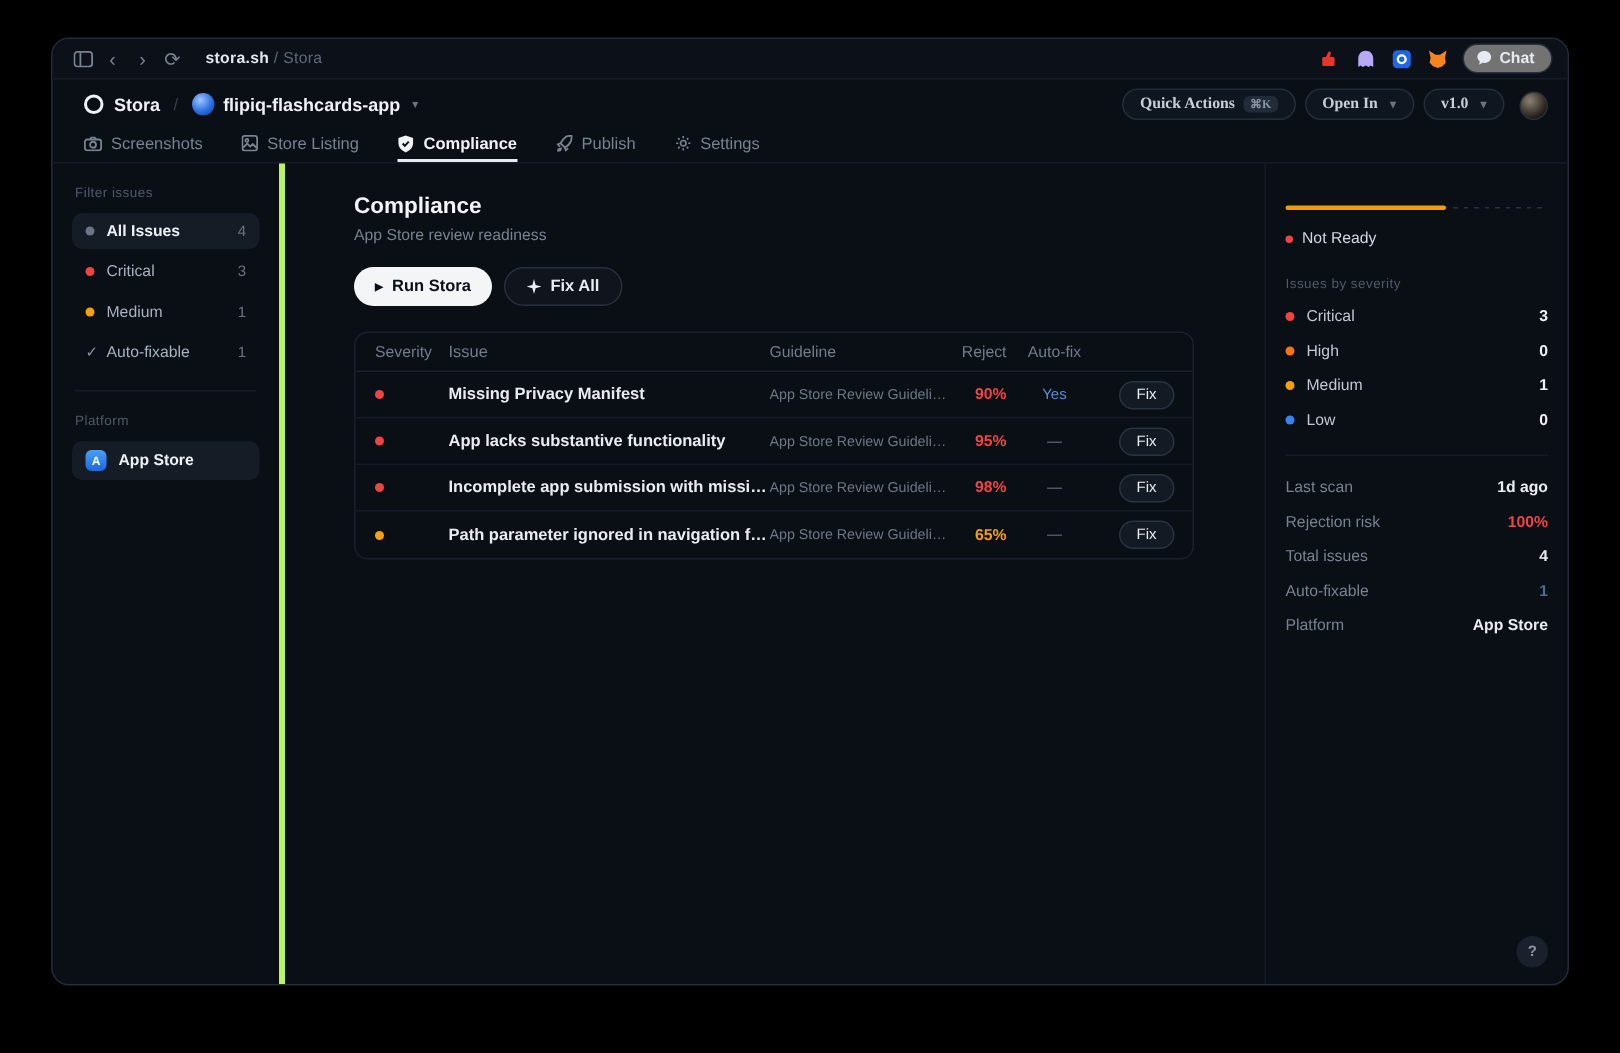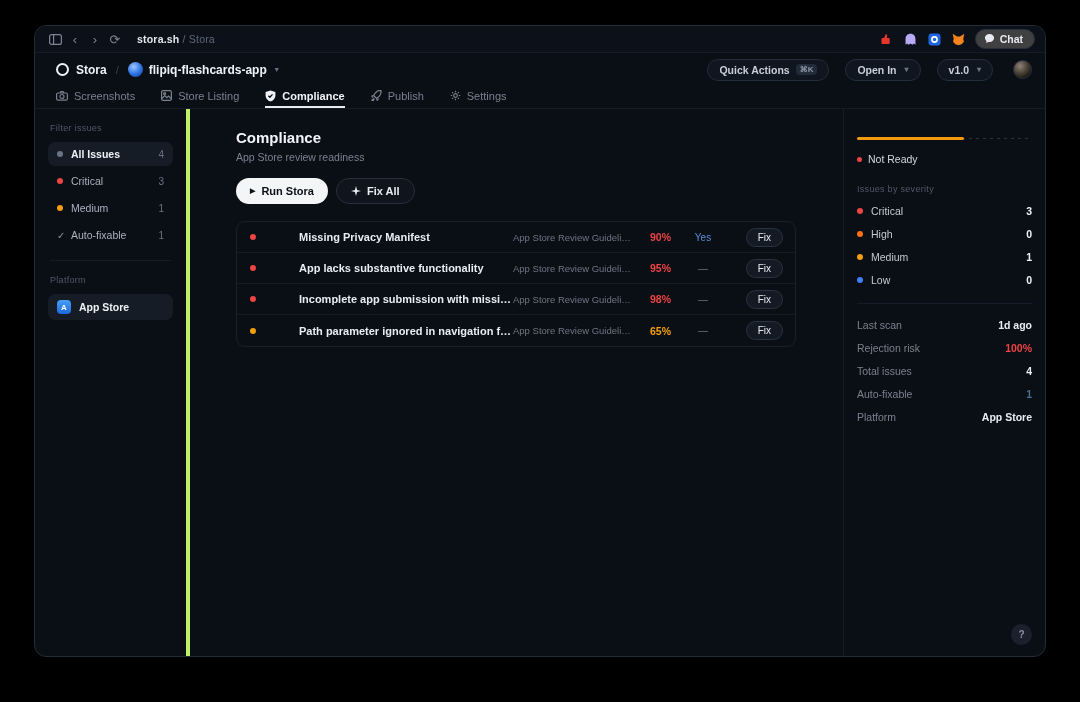"Chat" .chat-btn { background: #404040 -> #737373 }
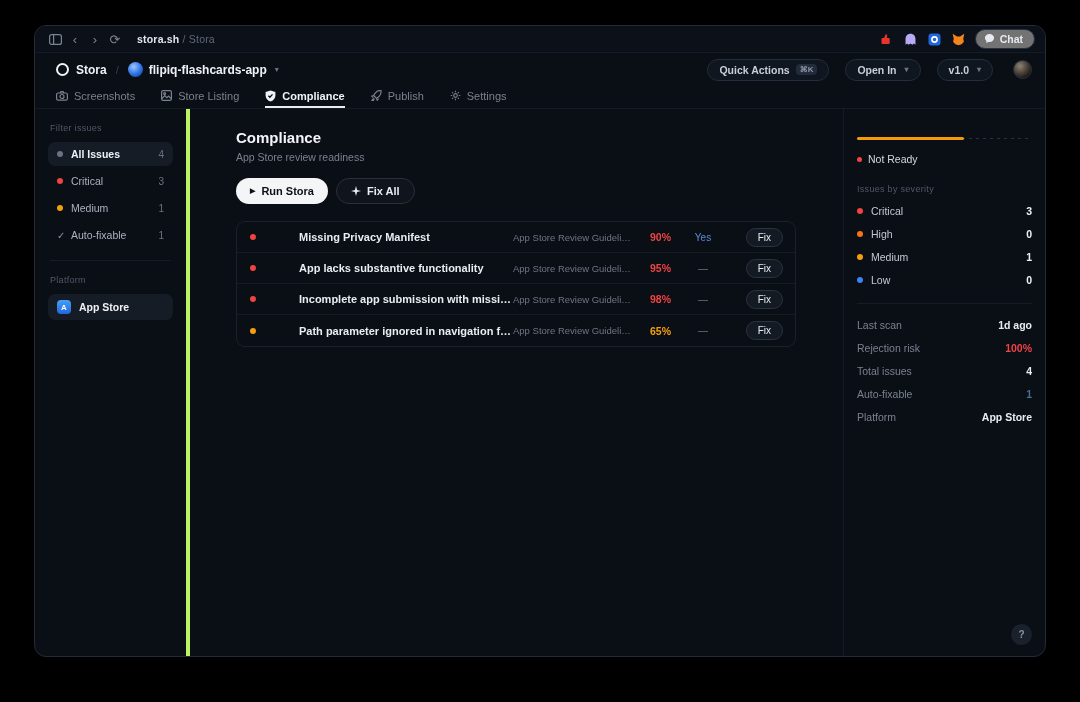"Quick Actions" .header-right { align-items: center -> flex-end; font-family: none -> Liberation Serif, serif; gap: 16px -> 6px }
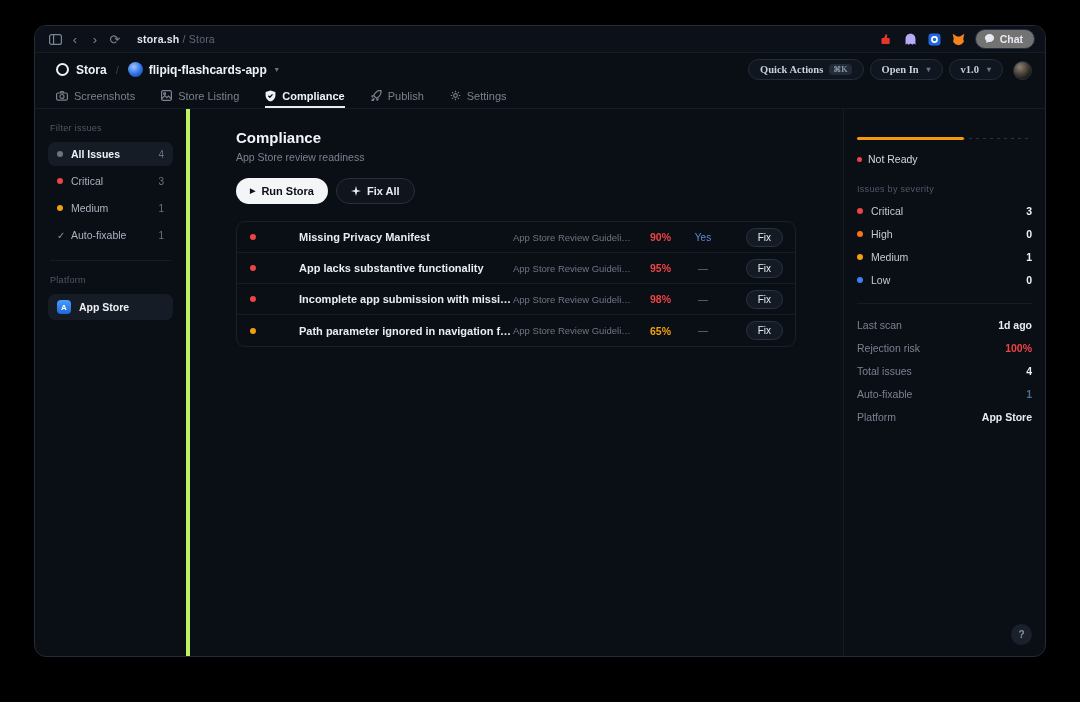"Severity" div.trow { html: none -> <div> <div>Severity</div> <div>Issue</div> <div>Guideline</div> <div>Reject</div> <div>Auto-fix</div> <div></div> </div> }
